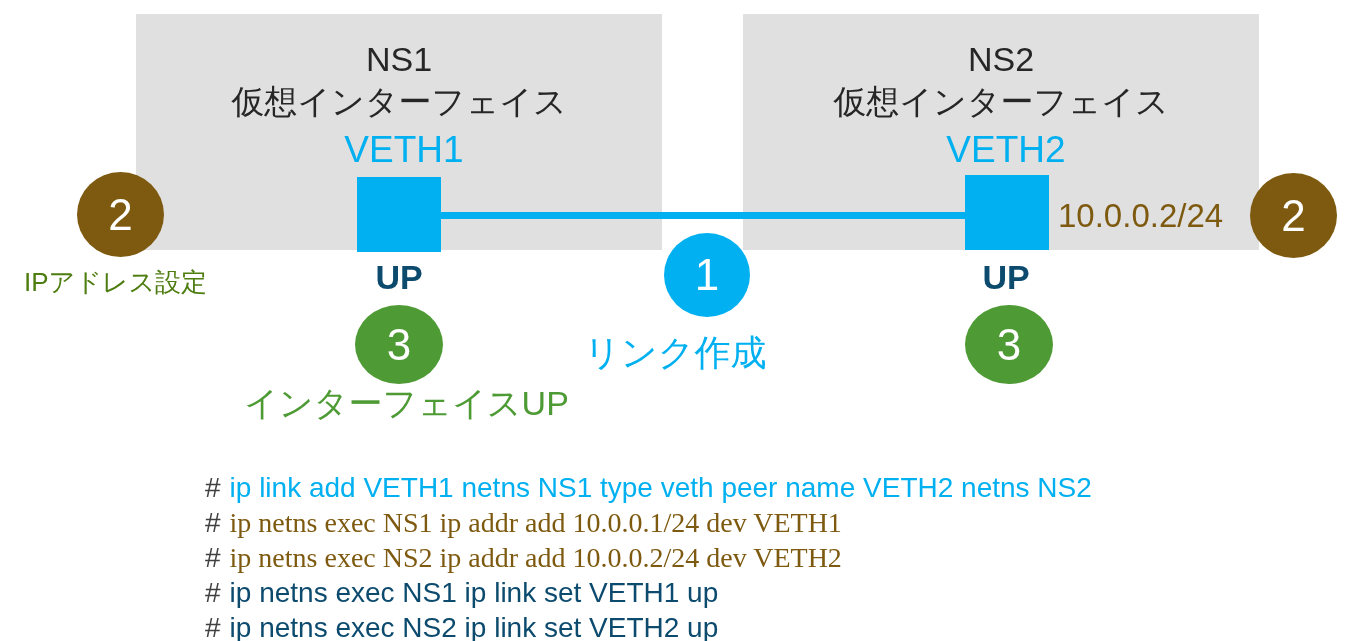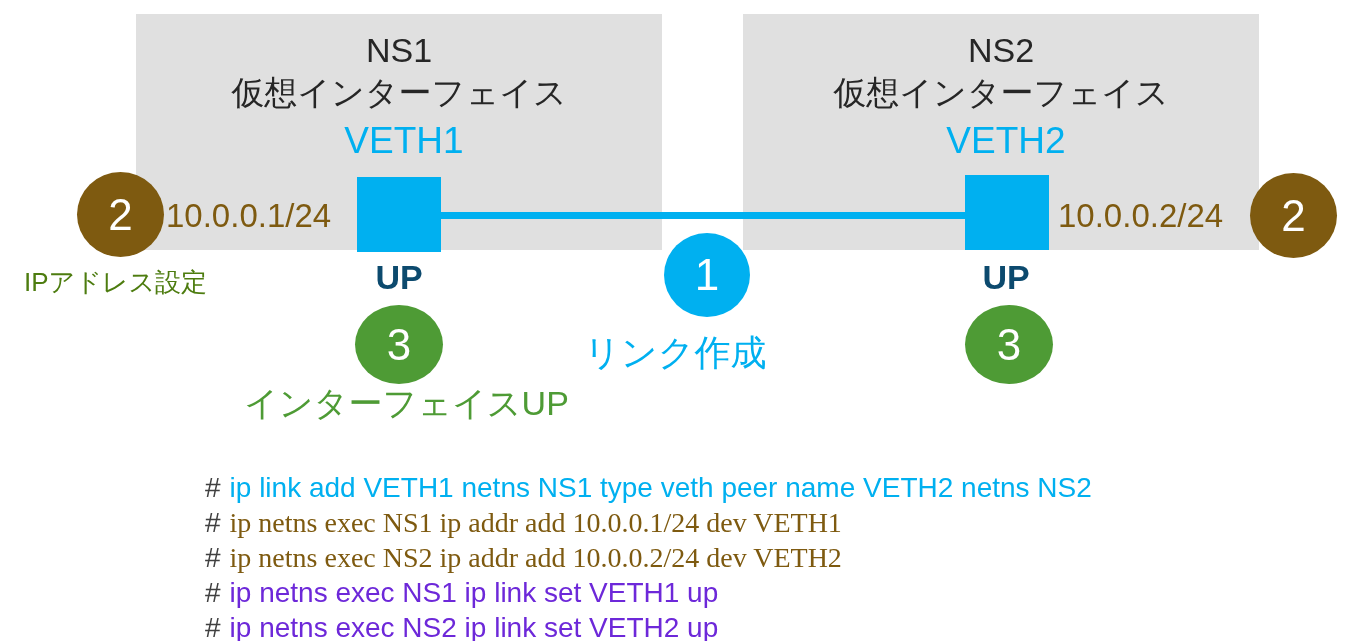"NS1" .ns-title { padding-top: 15px -> 24px }
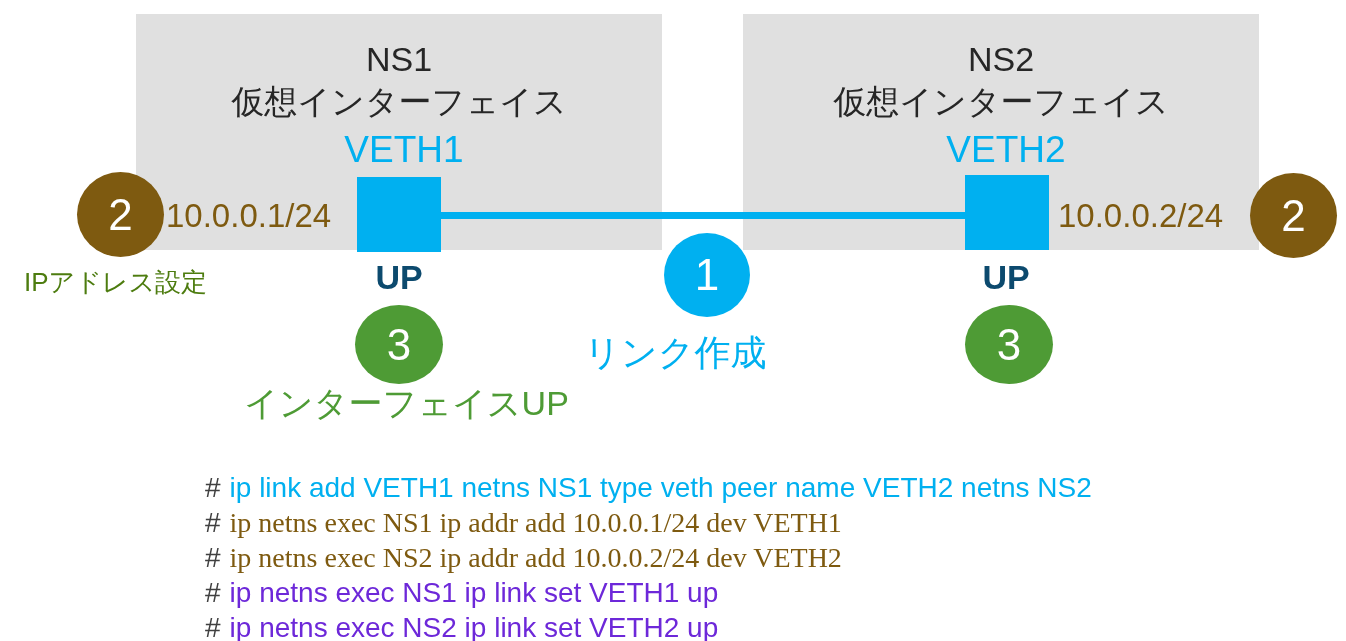"10.0.0.1/24" div.ip-label { html: <div>10.0.0.1/24</div> -> none }
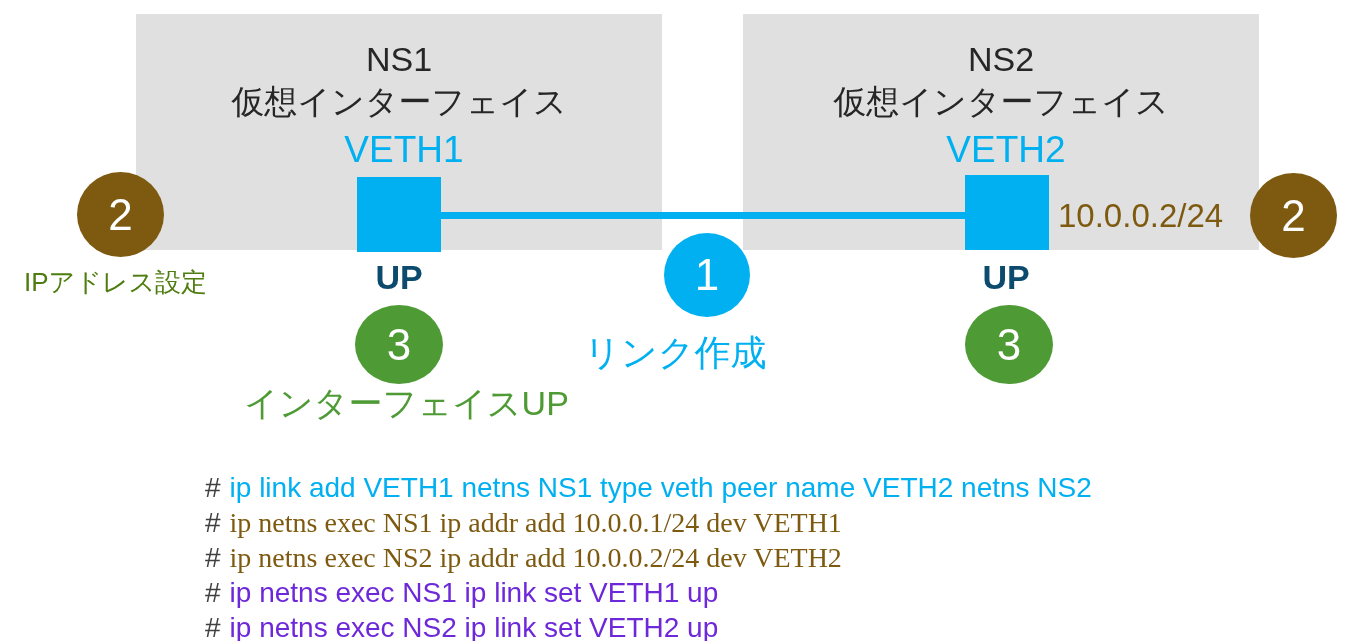"ip netns exec NS1 ip link" .cmd-text.c-green { color: #6d28d9 -> #0c4a6e }
